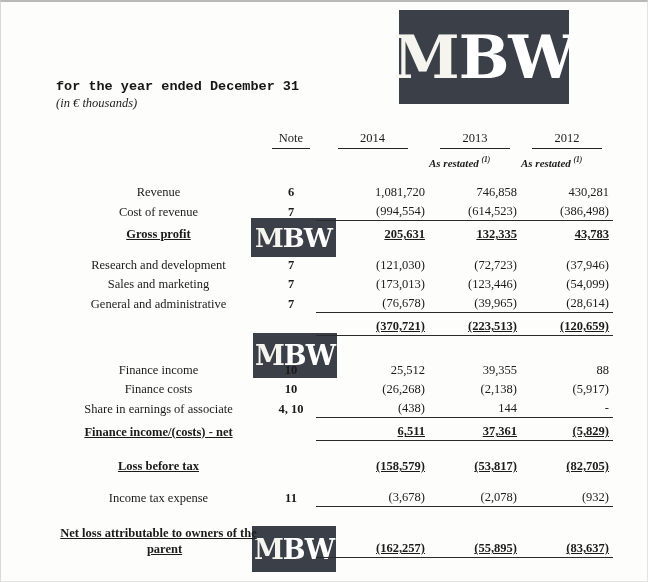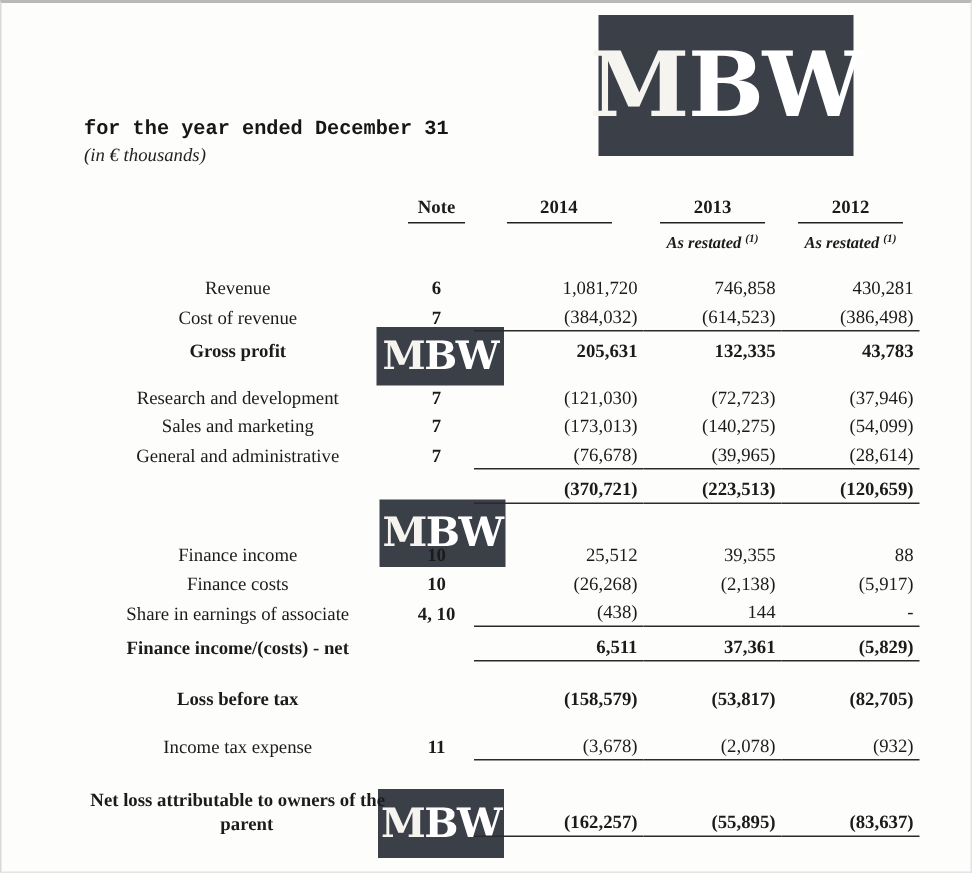"Note" .hline { font-weight: bold -> normal }
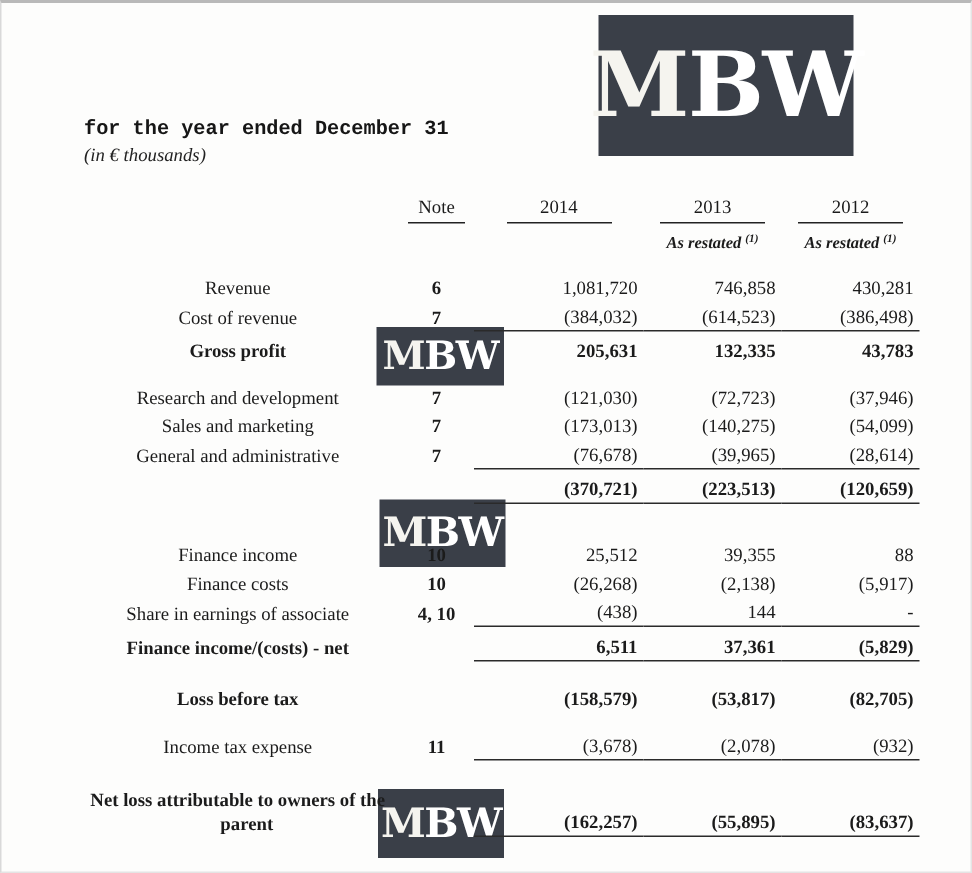"As restated (1)" td.sub { text-align: center -> left }
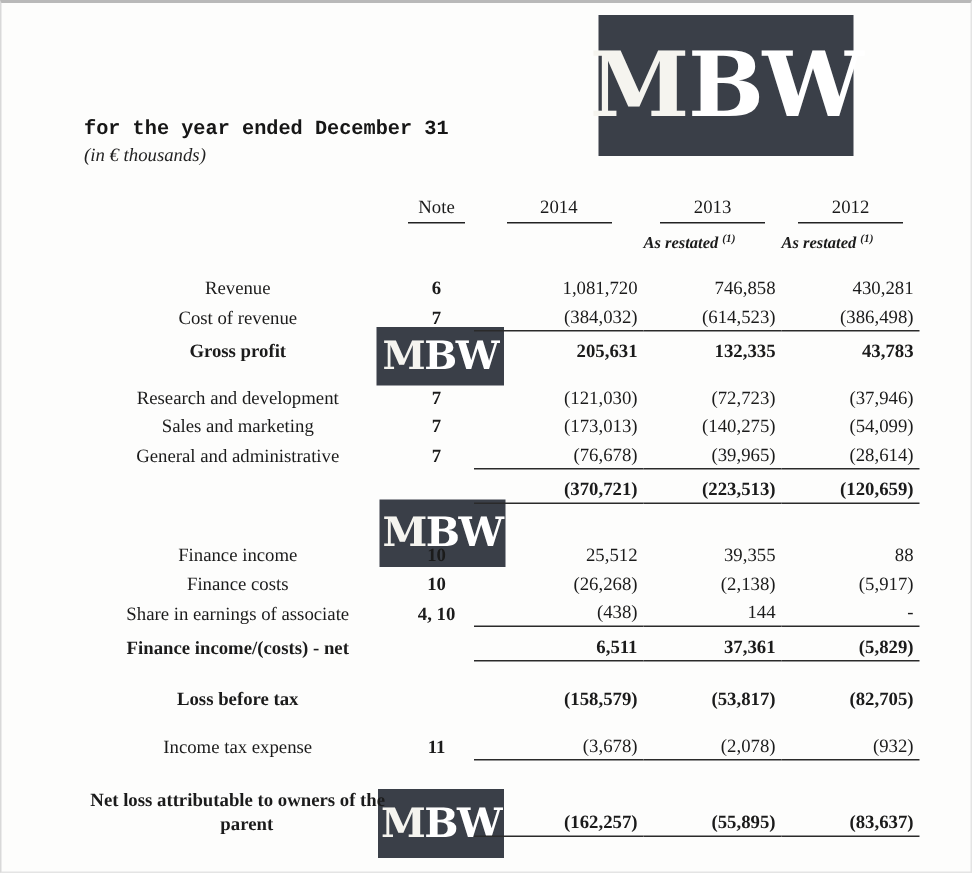"(384,032)" td.val { text: 384,032 -> 994,554 }
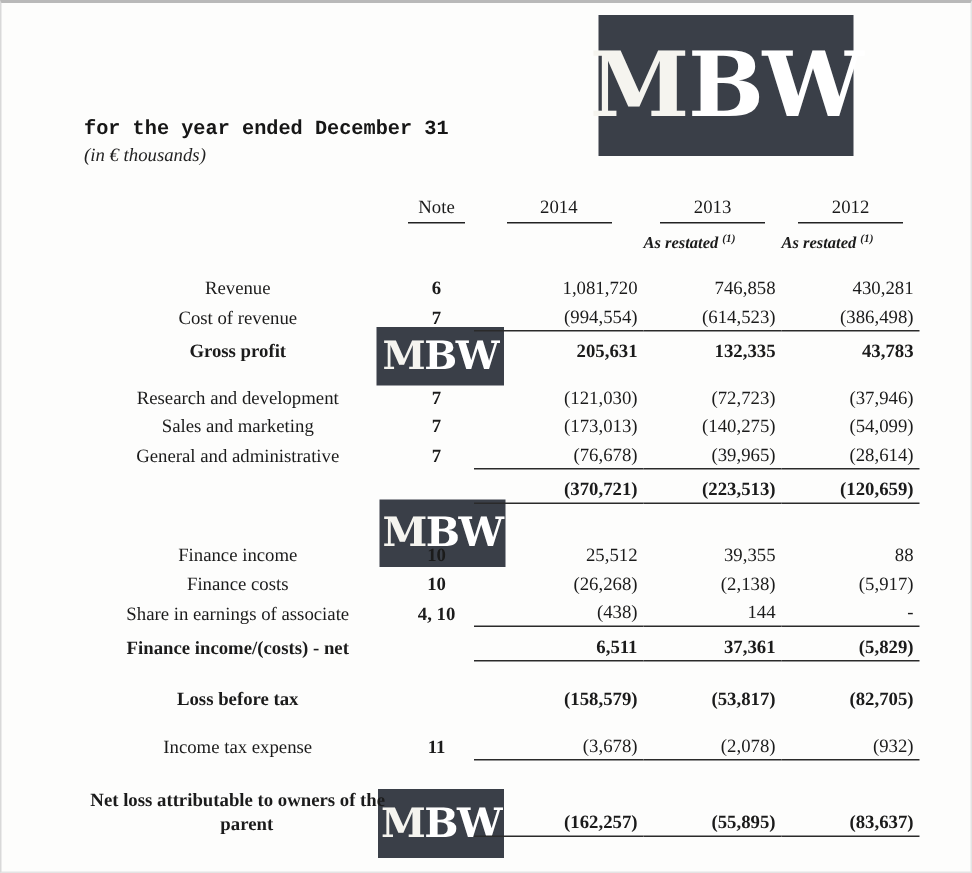"Gross profit" tr.total td { text-decoration: none -> underline }
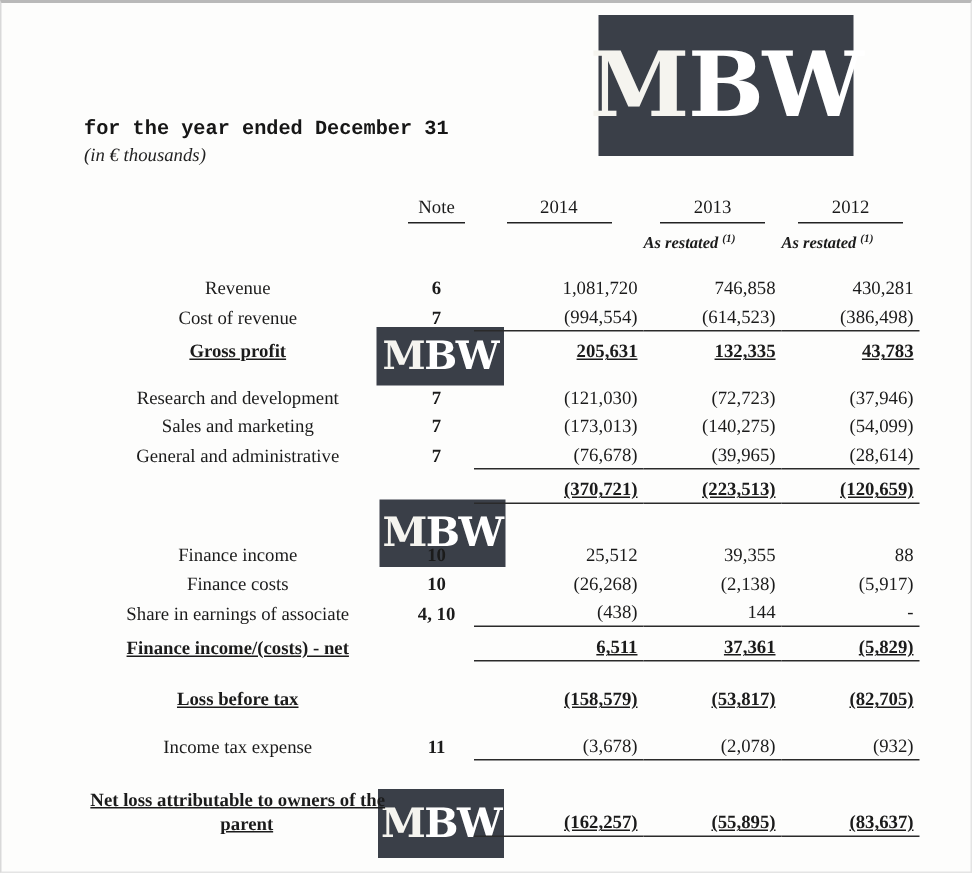"(140,275)" td.val { text: 140,275 -> 123,446 }
